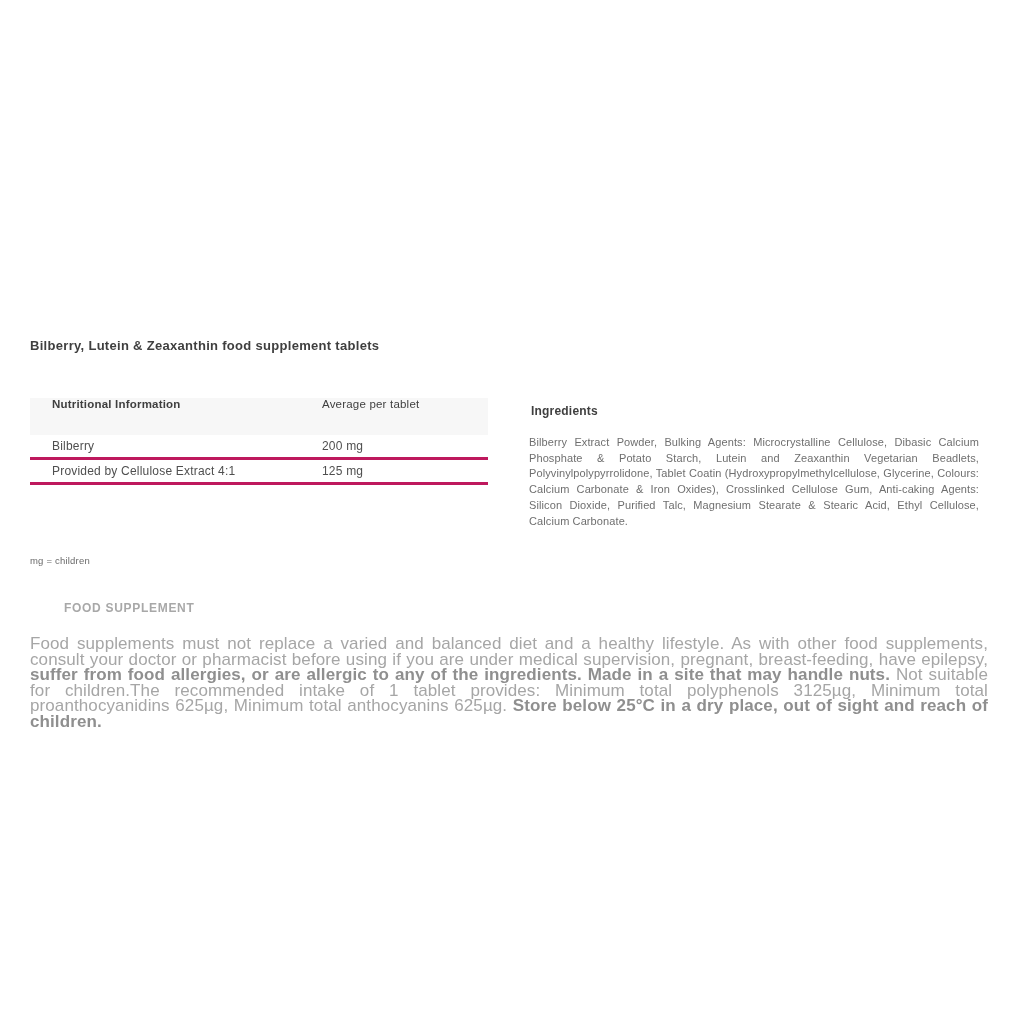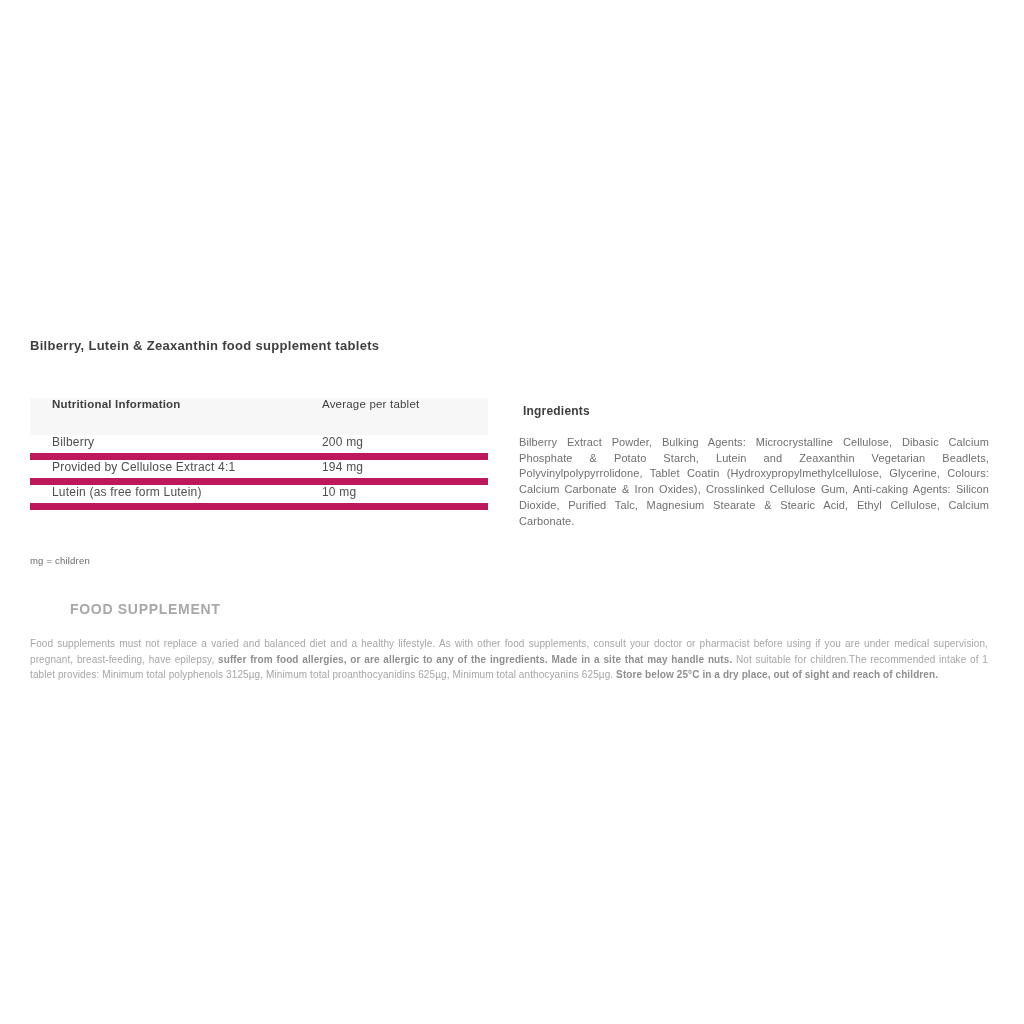"Ingredients" .ingredients h2 { margin: 0 0 17px 4px -> 0 0 17px 12px }
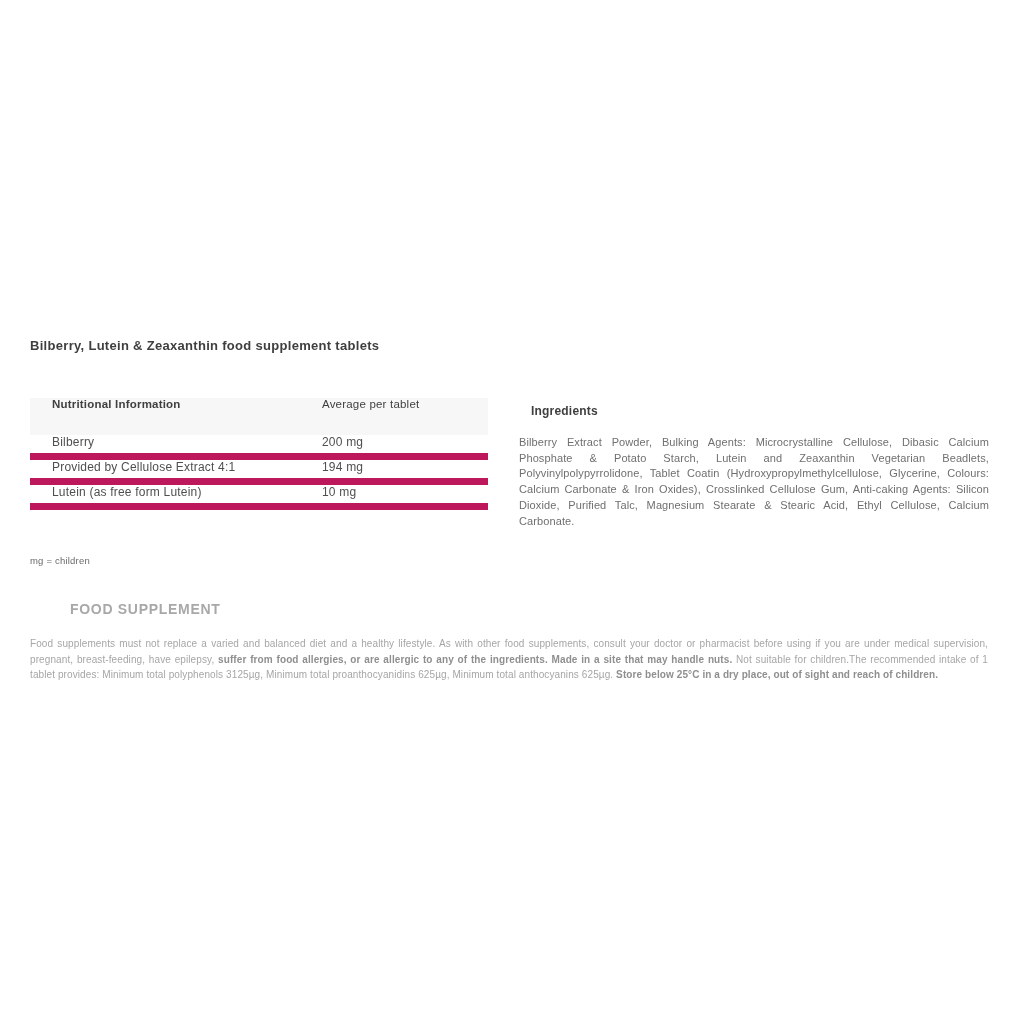"Bilberry" .t-row { align-items: flex-start -> center; border-bottom: 7px solid #be185d -> 3px solid #be185d }
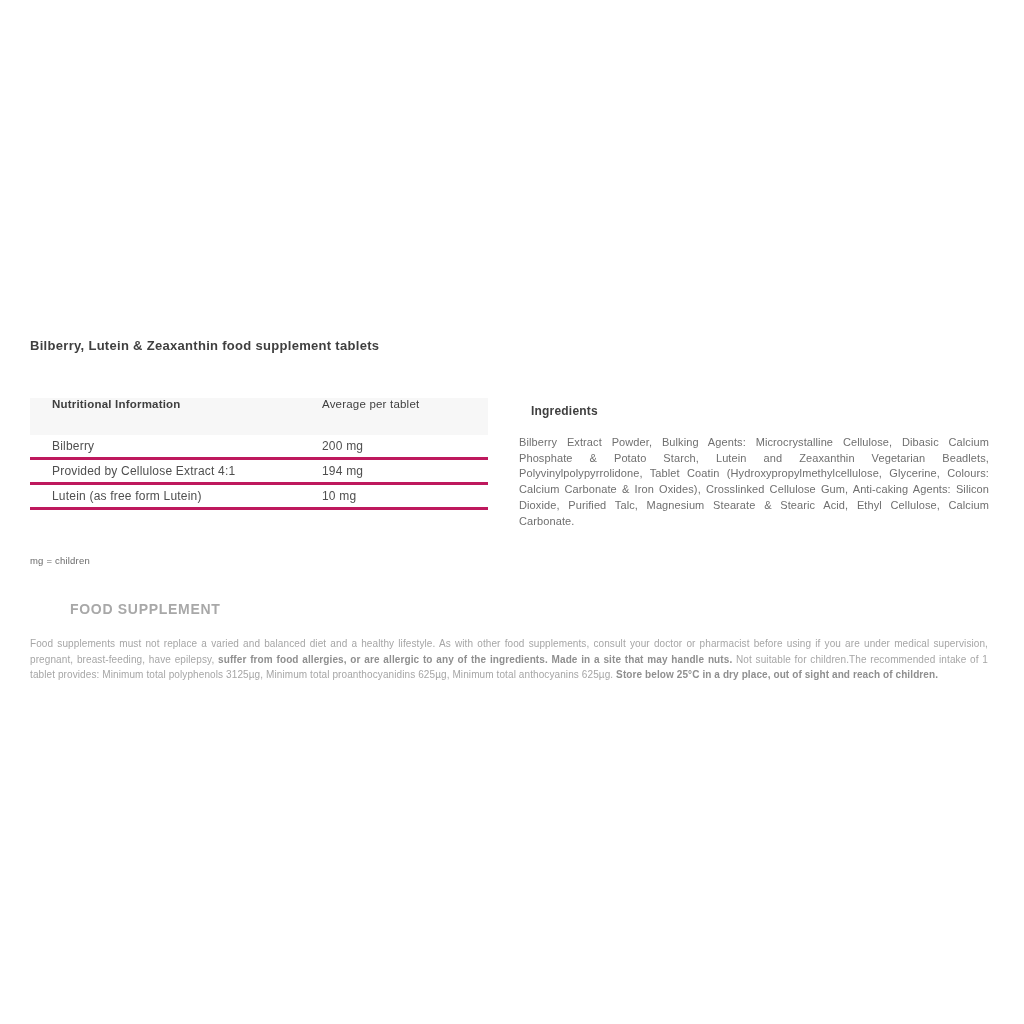"Bilberry Extract Powder, Bulking Agents:" .ingredients p { margin: 0 -> 10px }
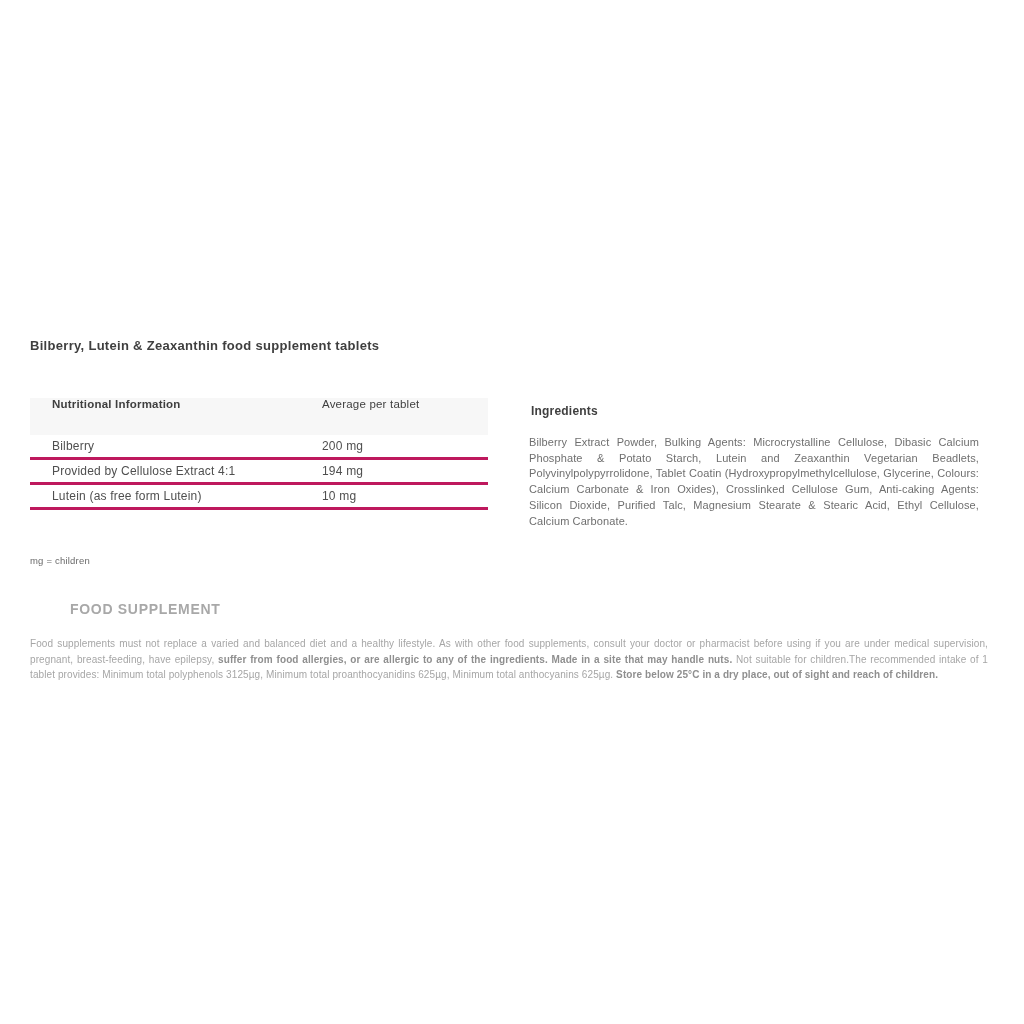"194 mg" span.cell-value { text: 194 -> 125 }
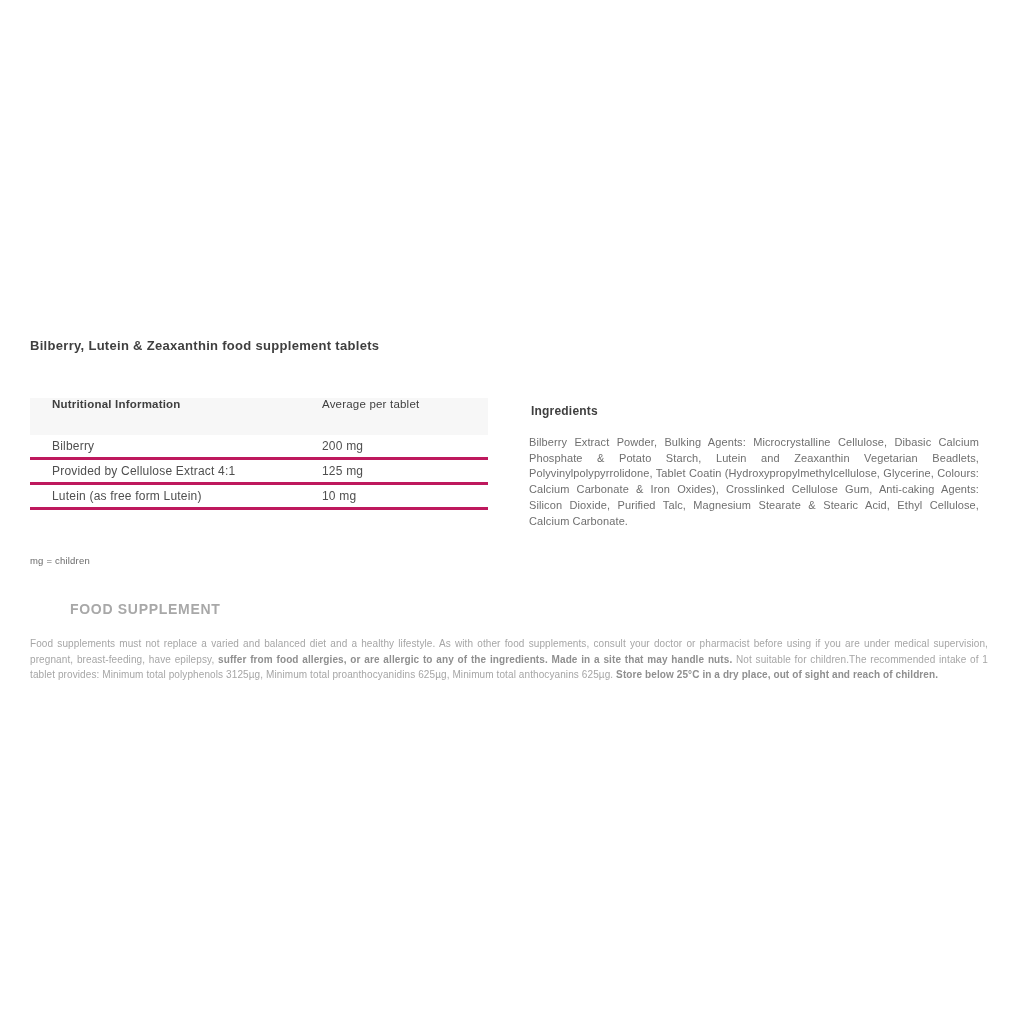"Lutein (as free form Lutein)" div.t-row { html: <div> <span>Lutein (as free form Lutein)</span> <span>10 mg</span> </div> -> none }
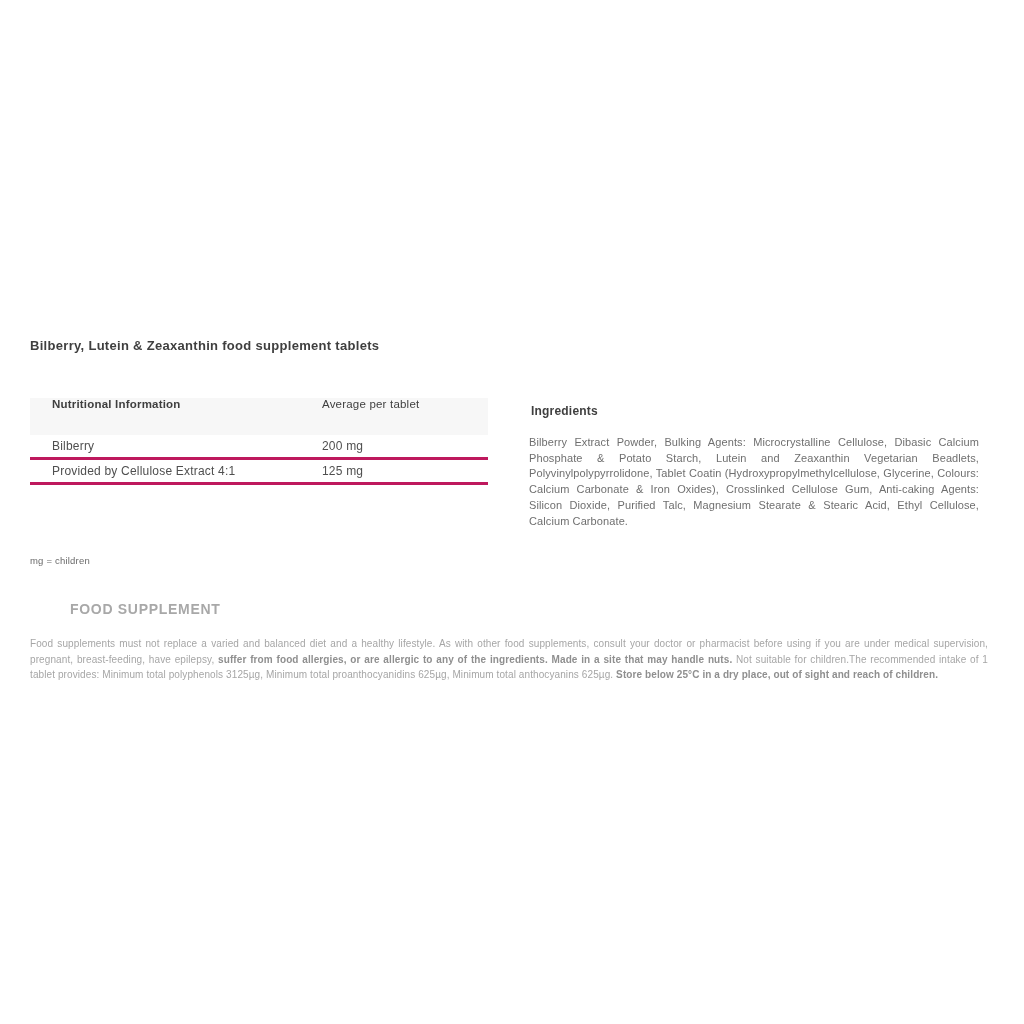"FOOD SUPPLEMENT" .food-supplement { font-size: 14px -> 12px; left: 46px -> 40px }
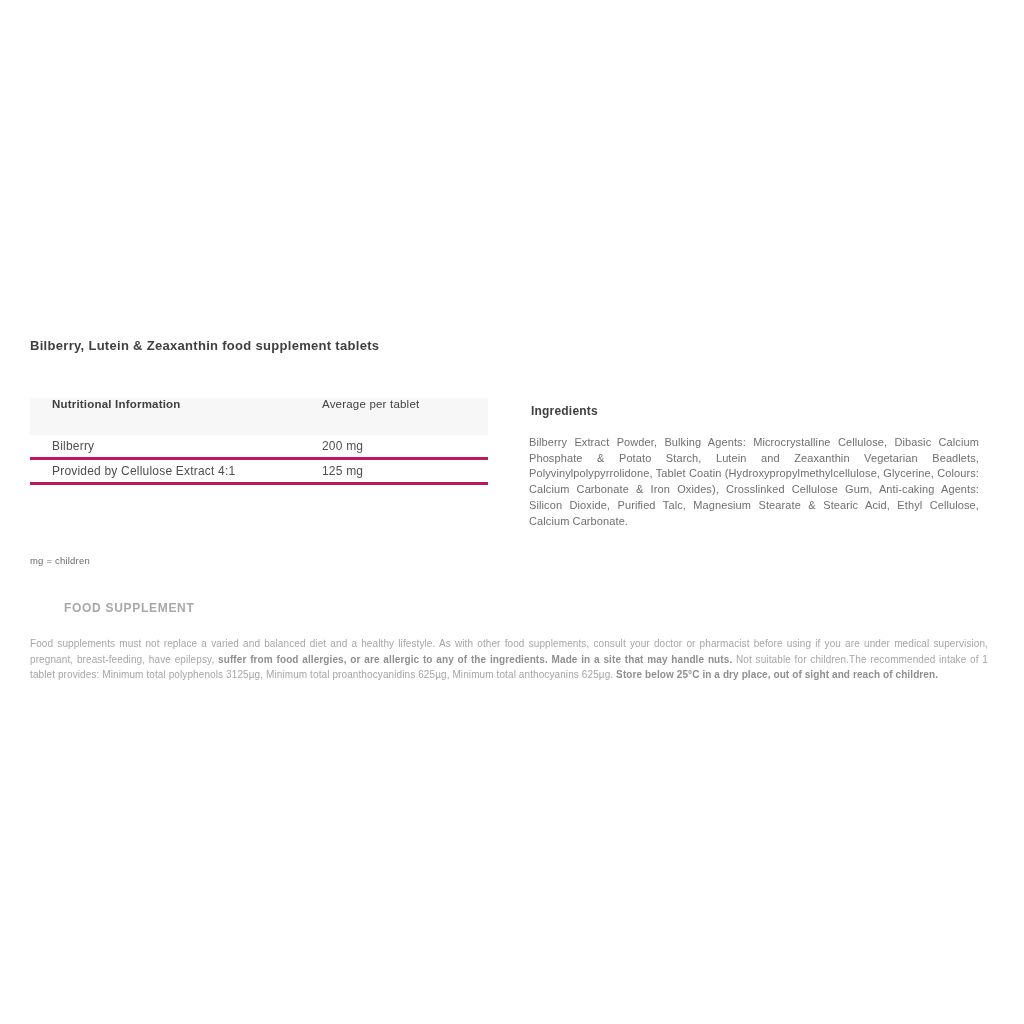"Food supplements must not replace" .disclaimer { font-size: 10px -> 17px }
